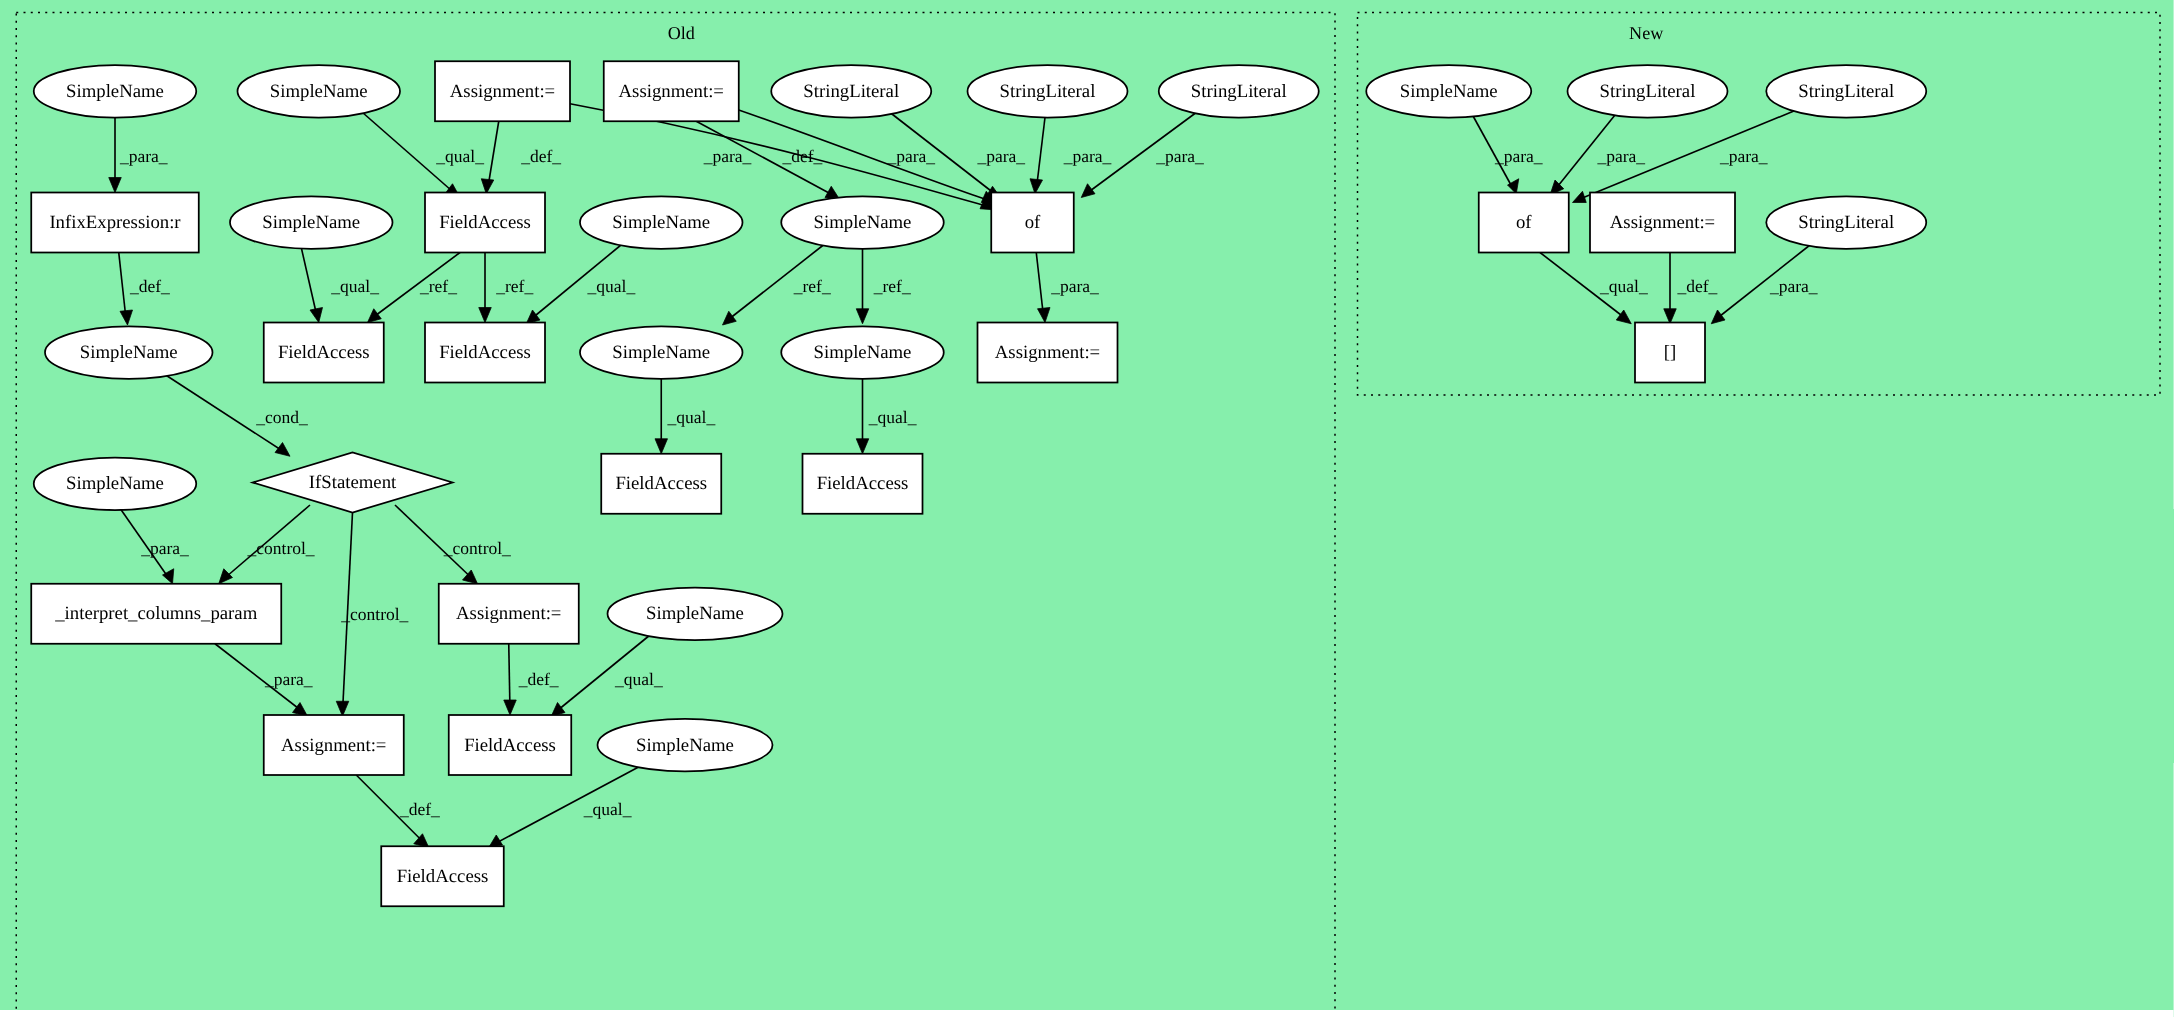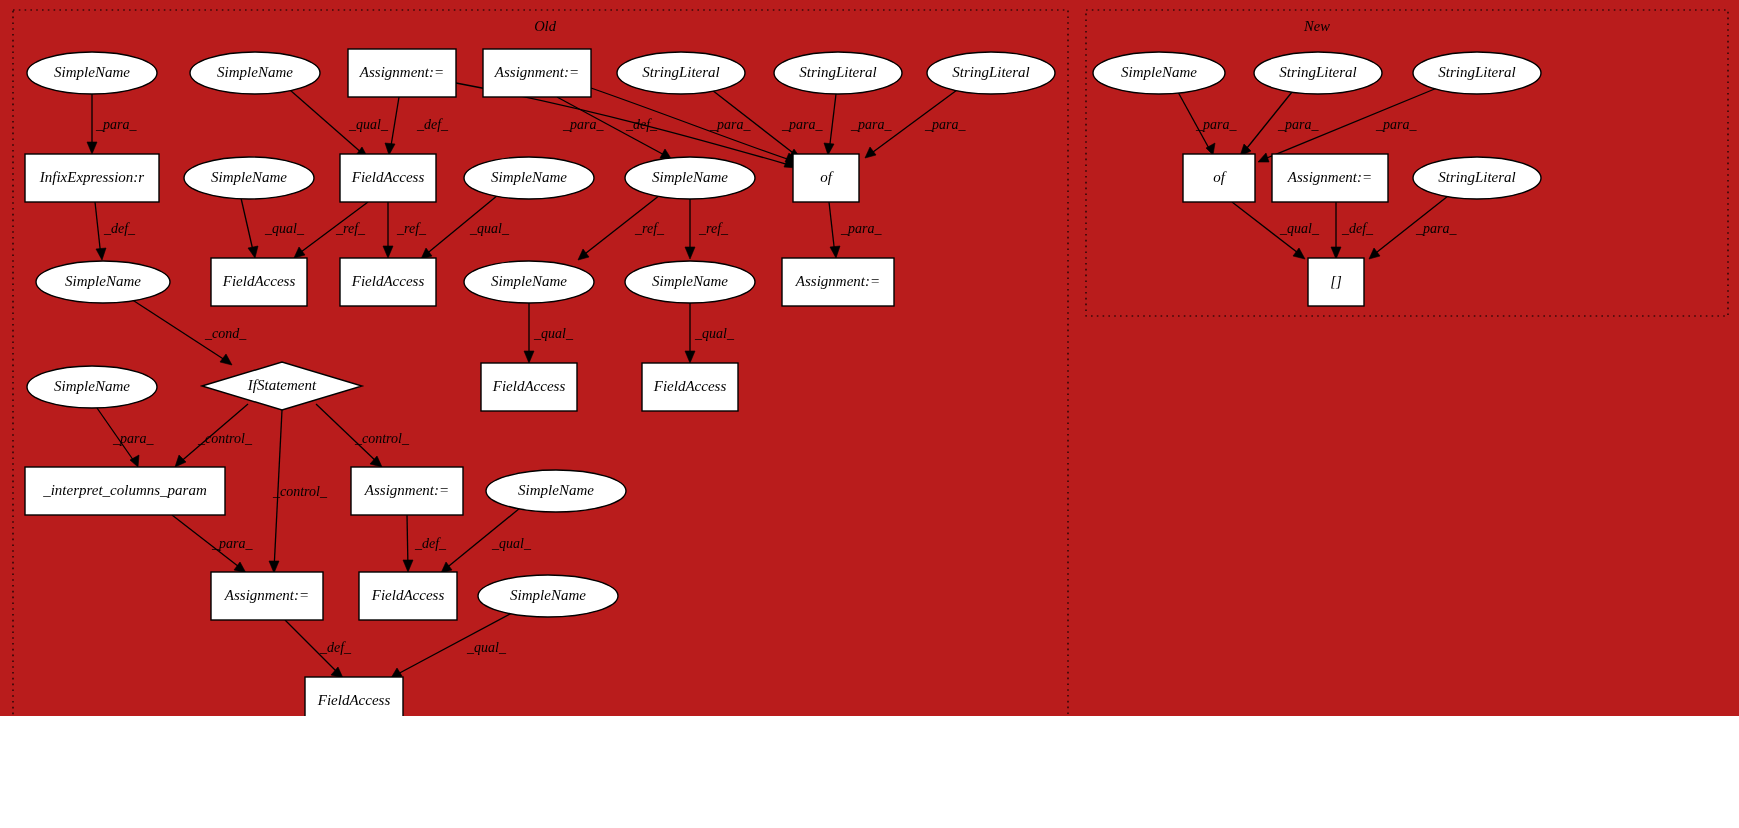"Old" #stage { background: #b91c1c -> #86efac; font-style: italic -> none; height: 716px -> 808px }
